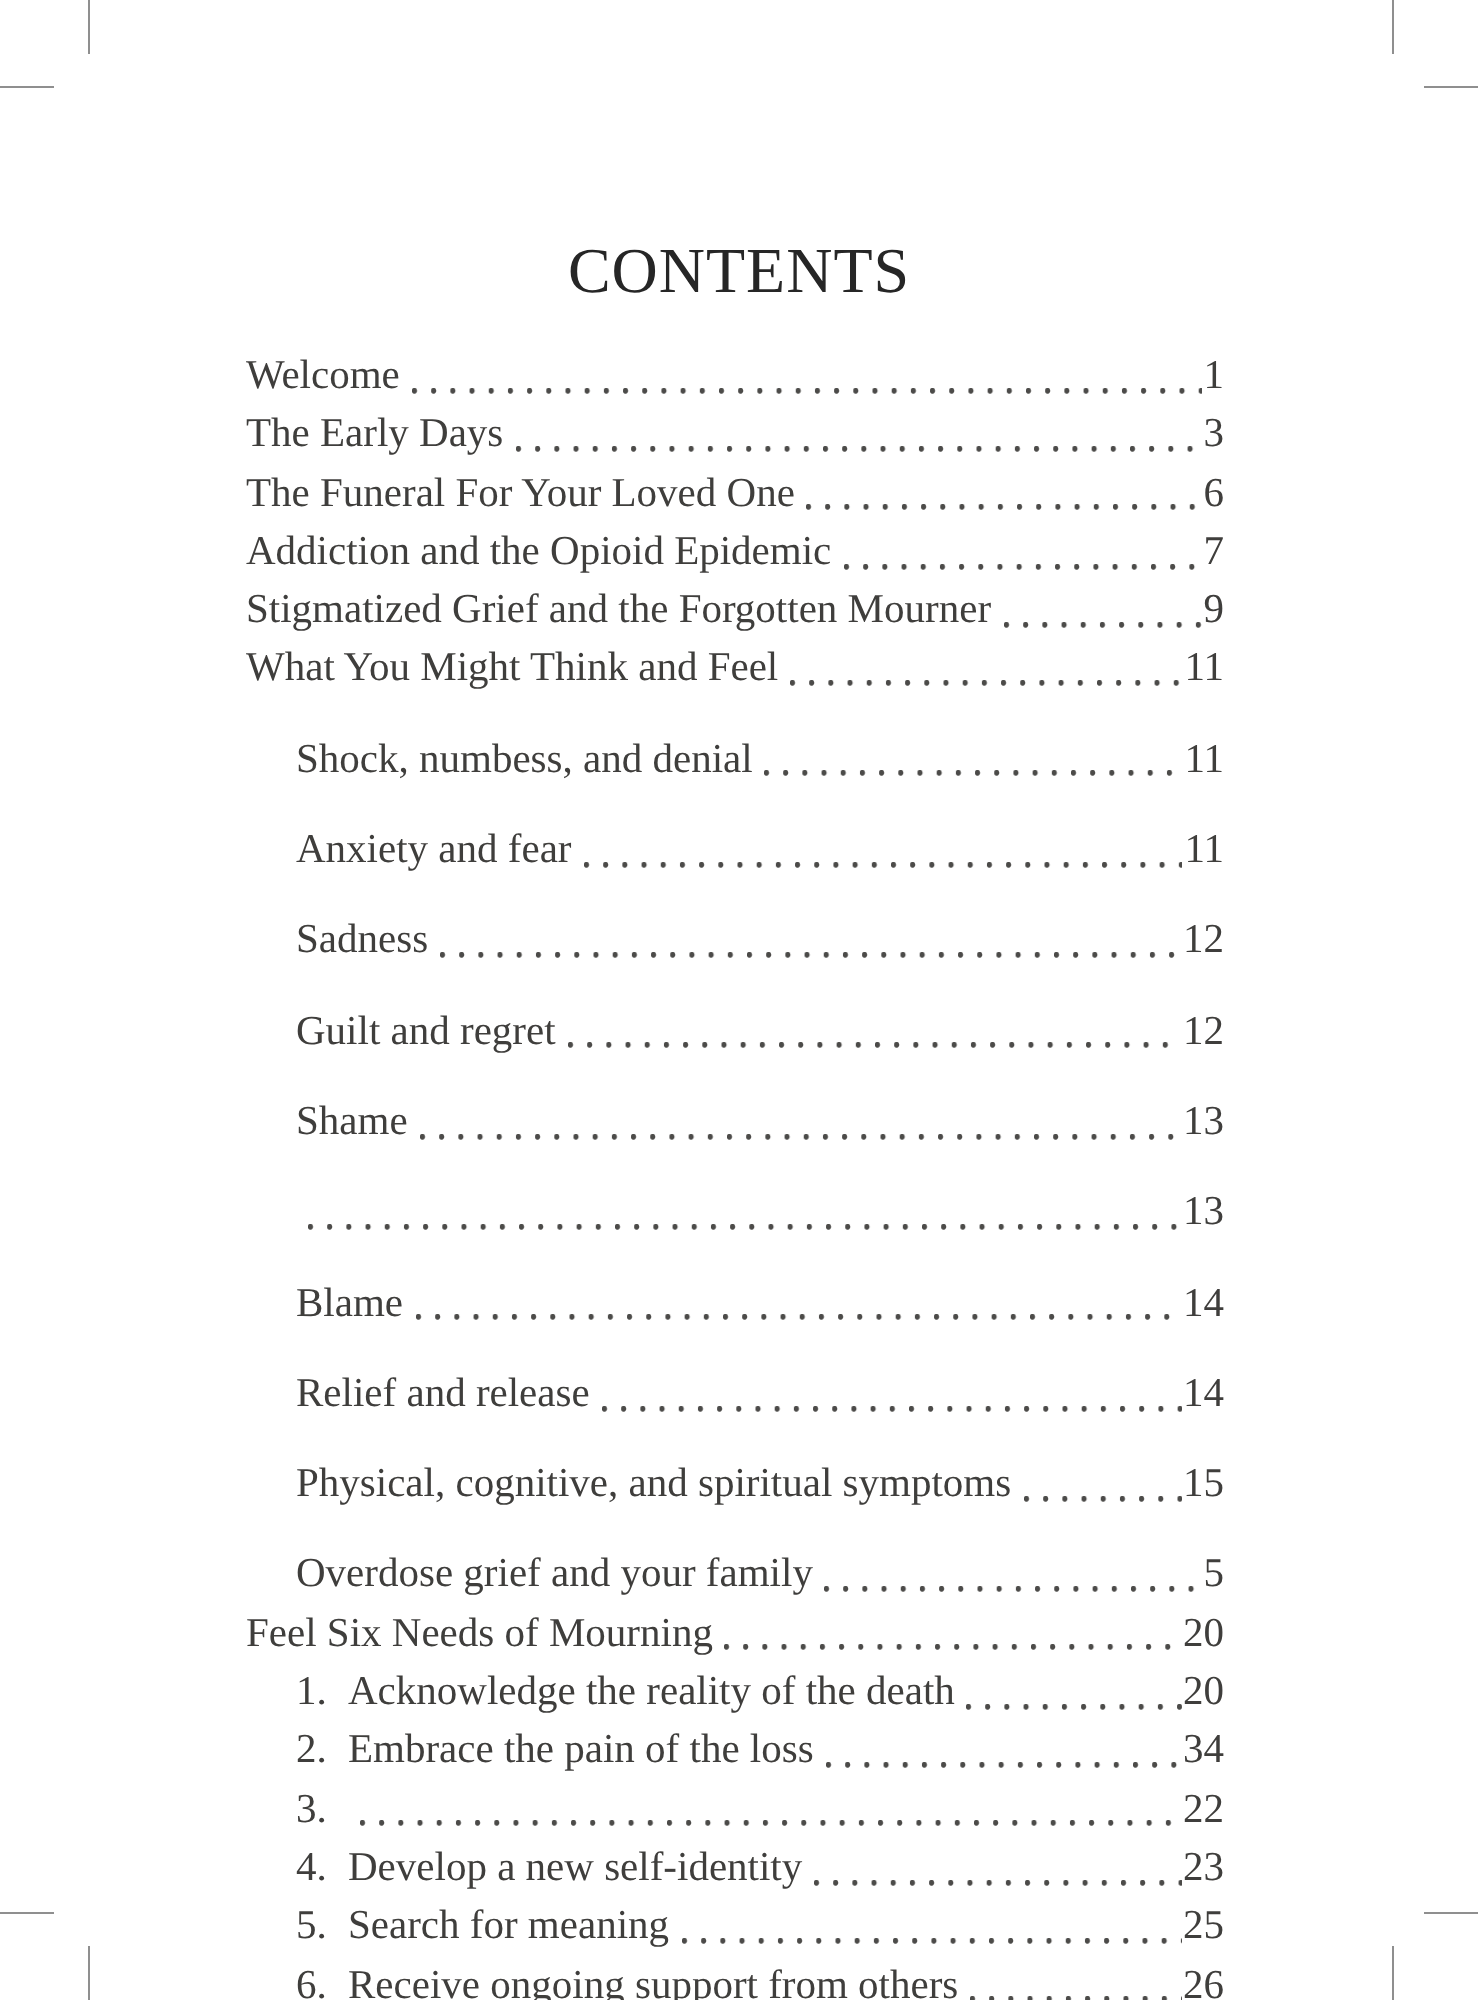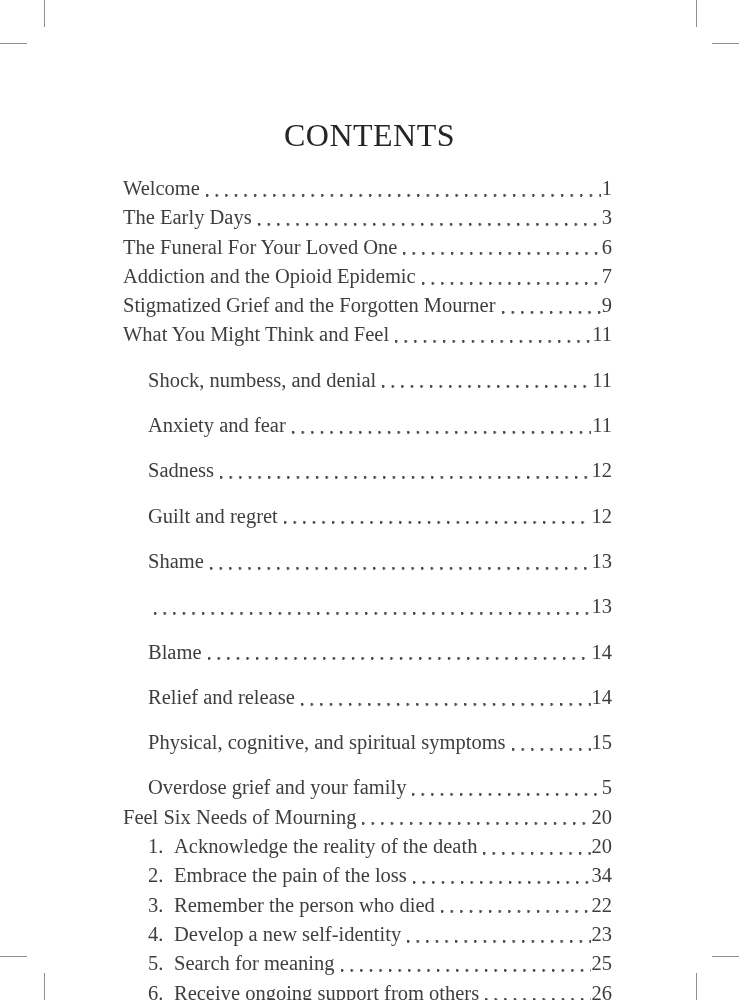"Remember the person who died" span.label { html: <span>Remember the person who died</span> -> none }
